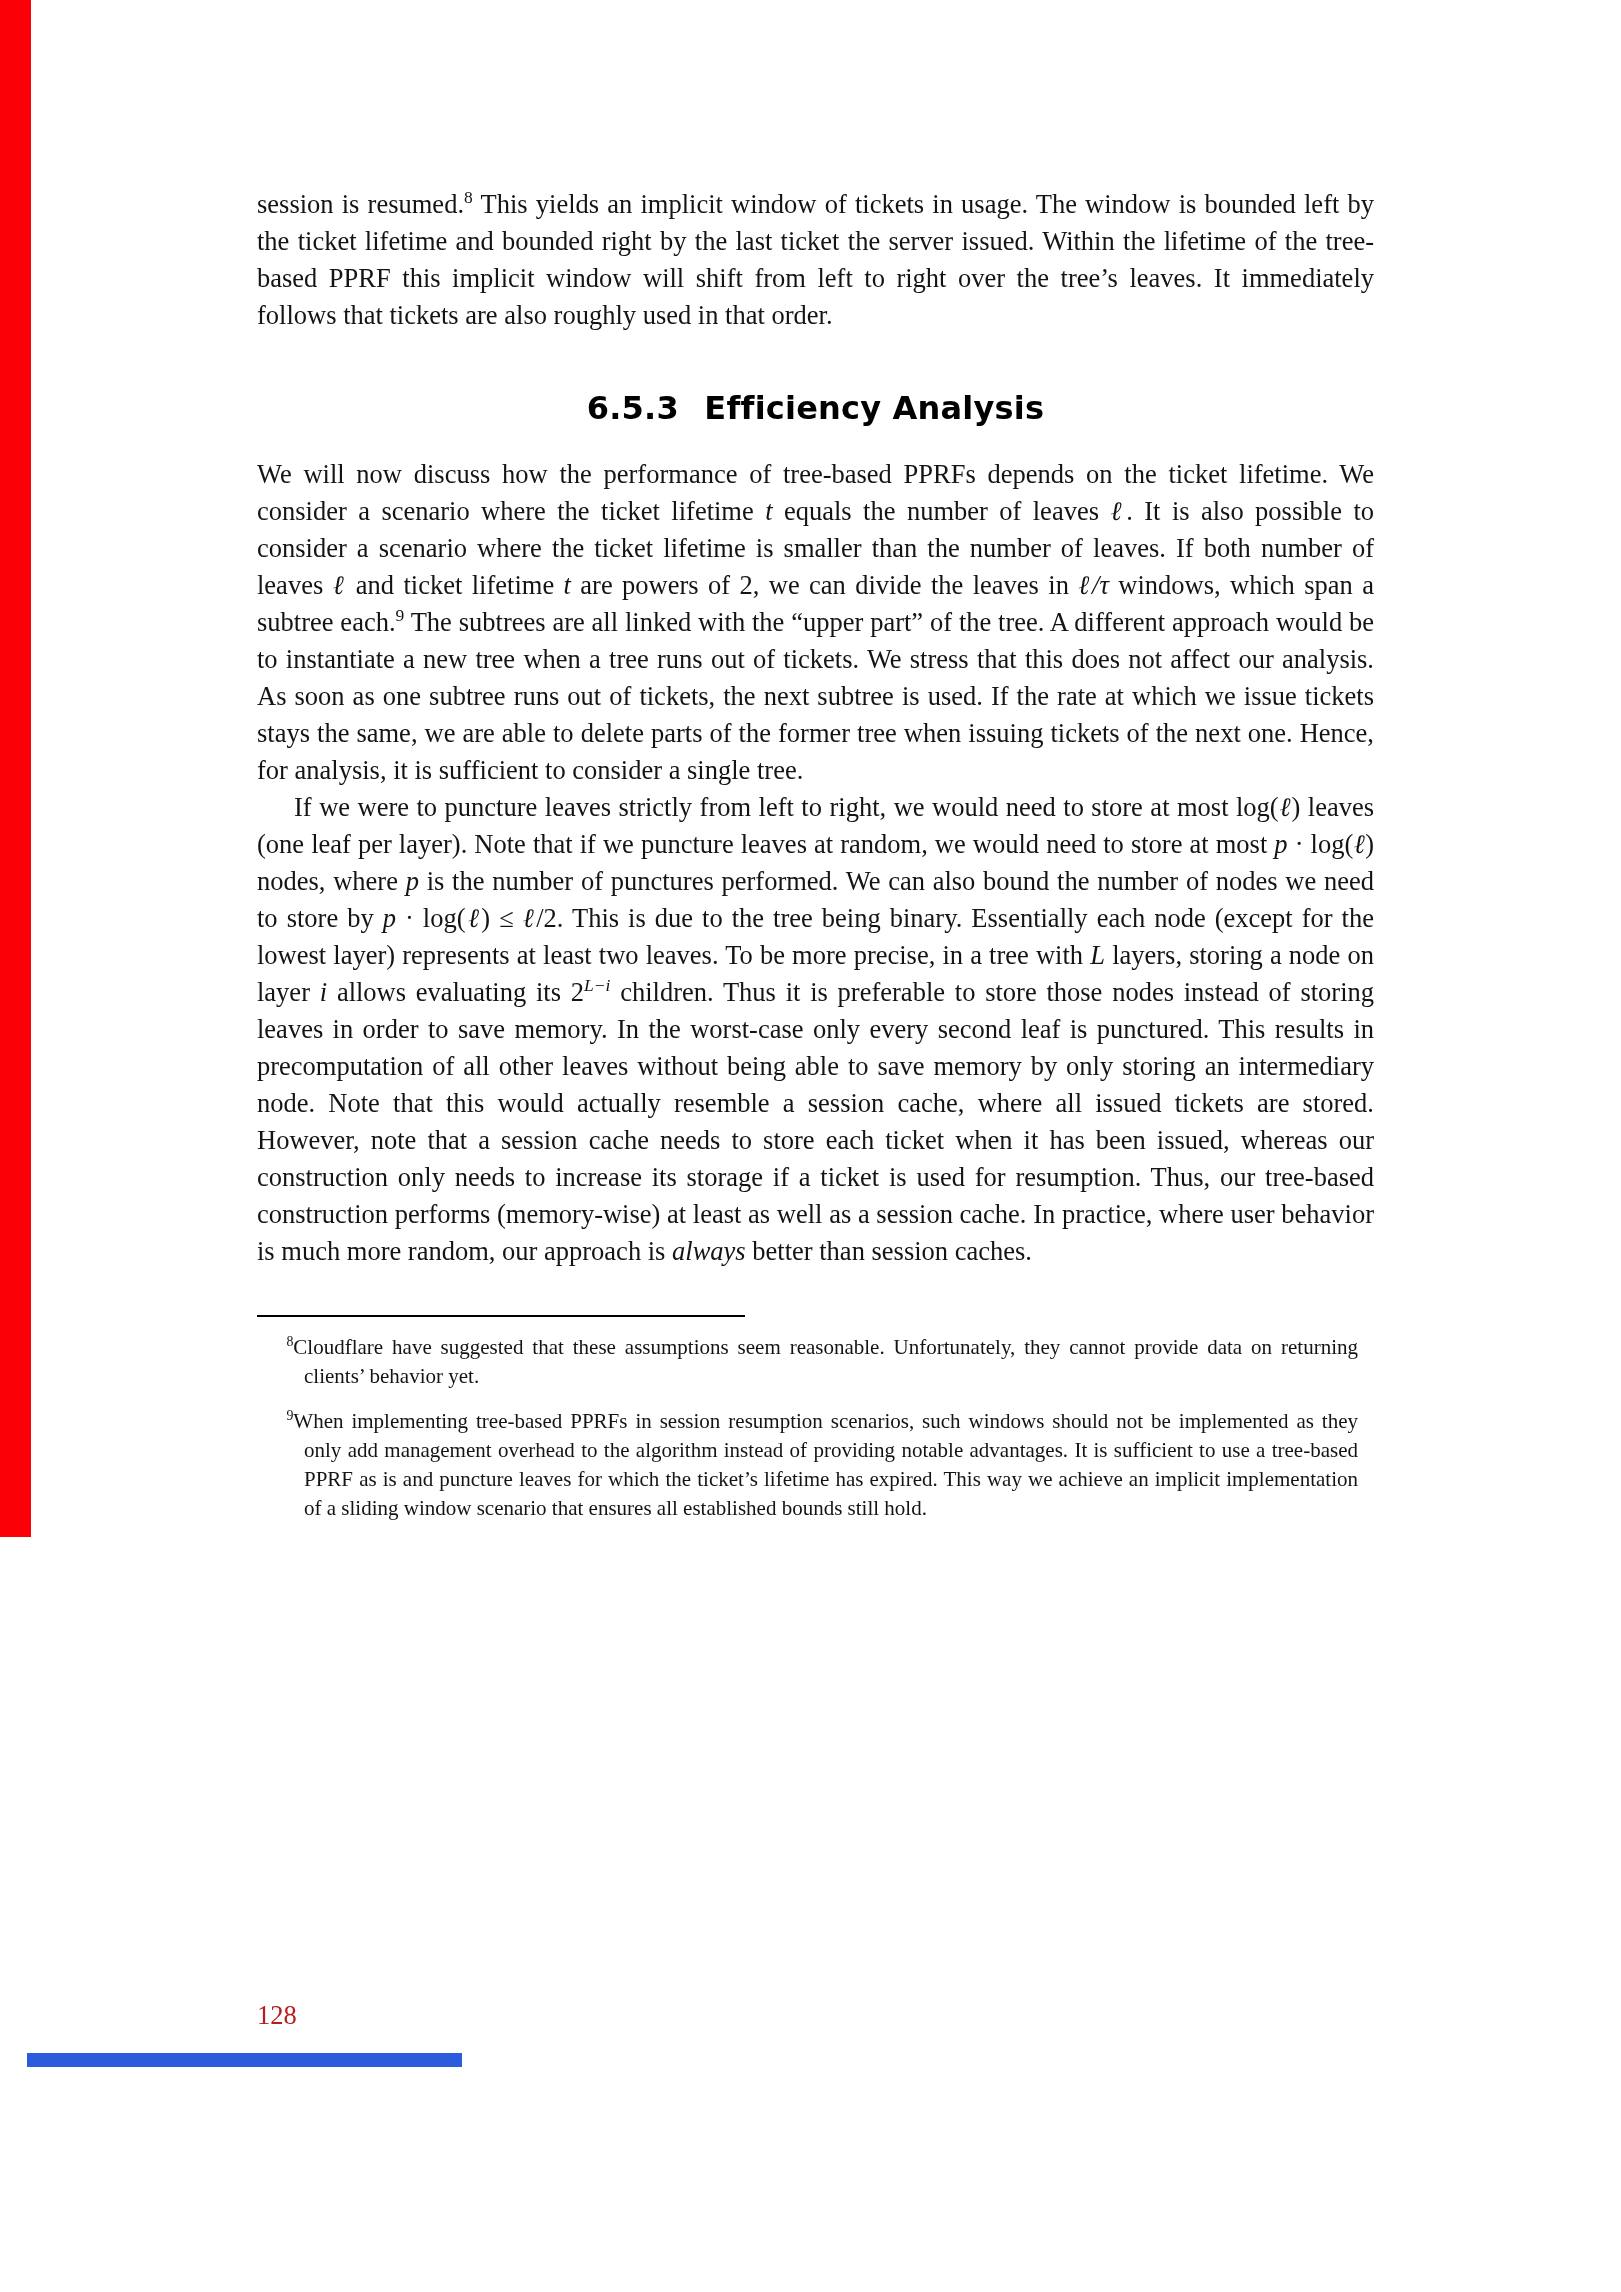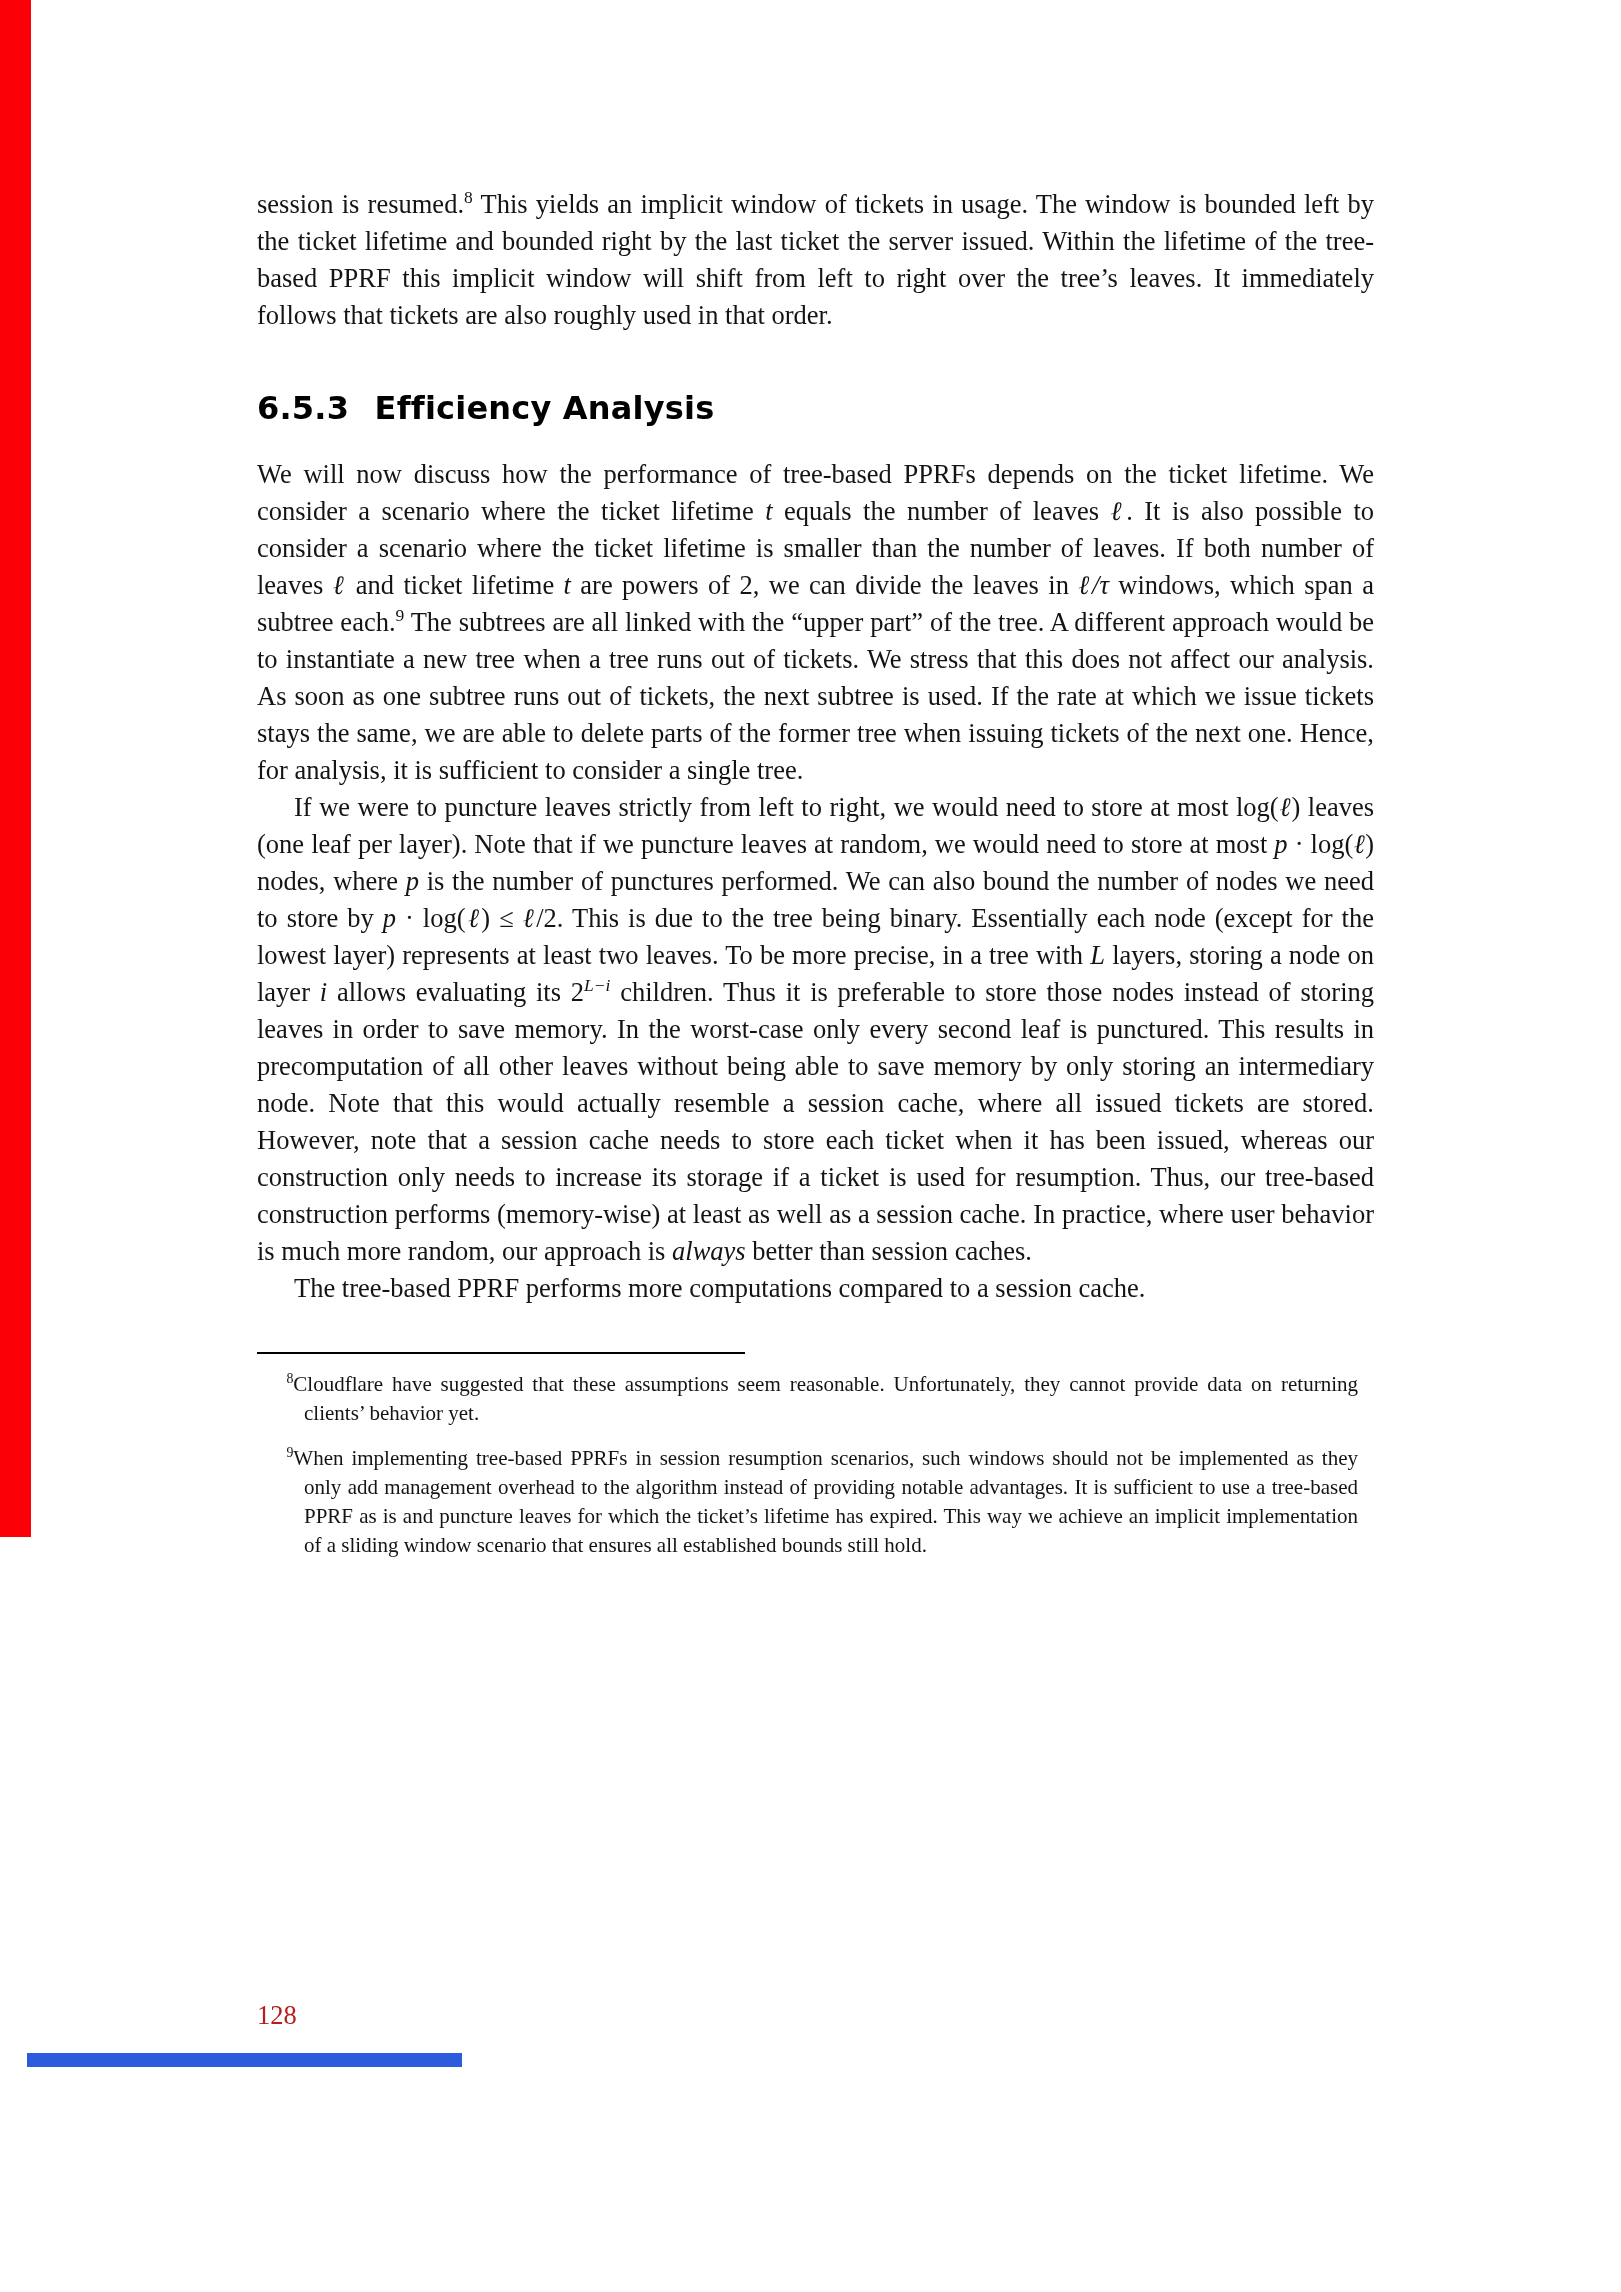"6.5.3 Efficiency Analysis" .section-heading { text-align: none -> center }
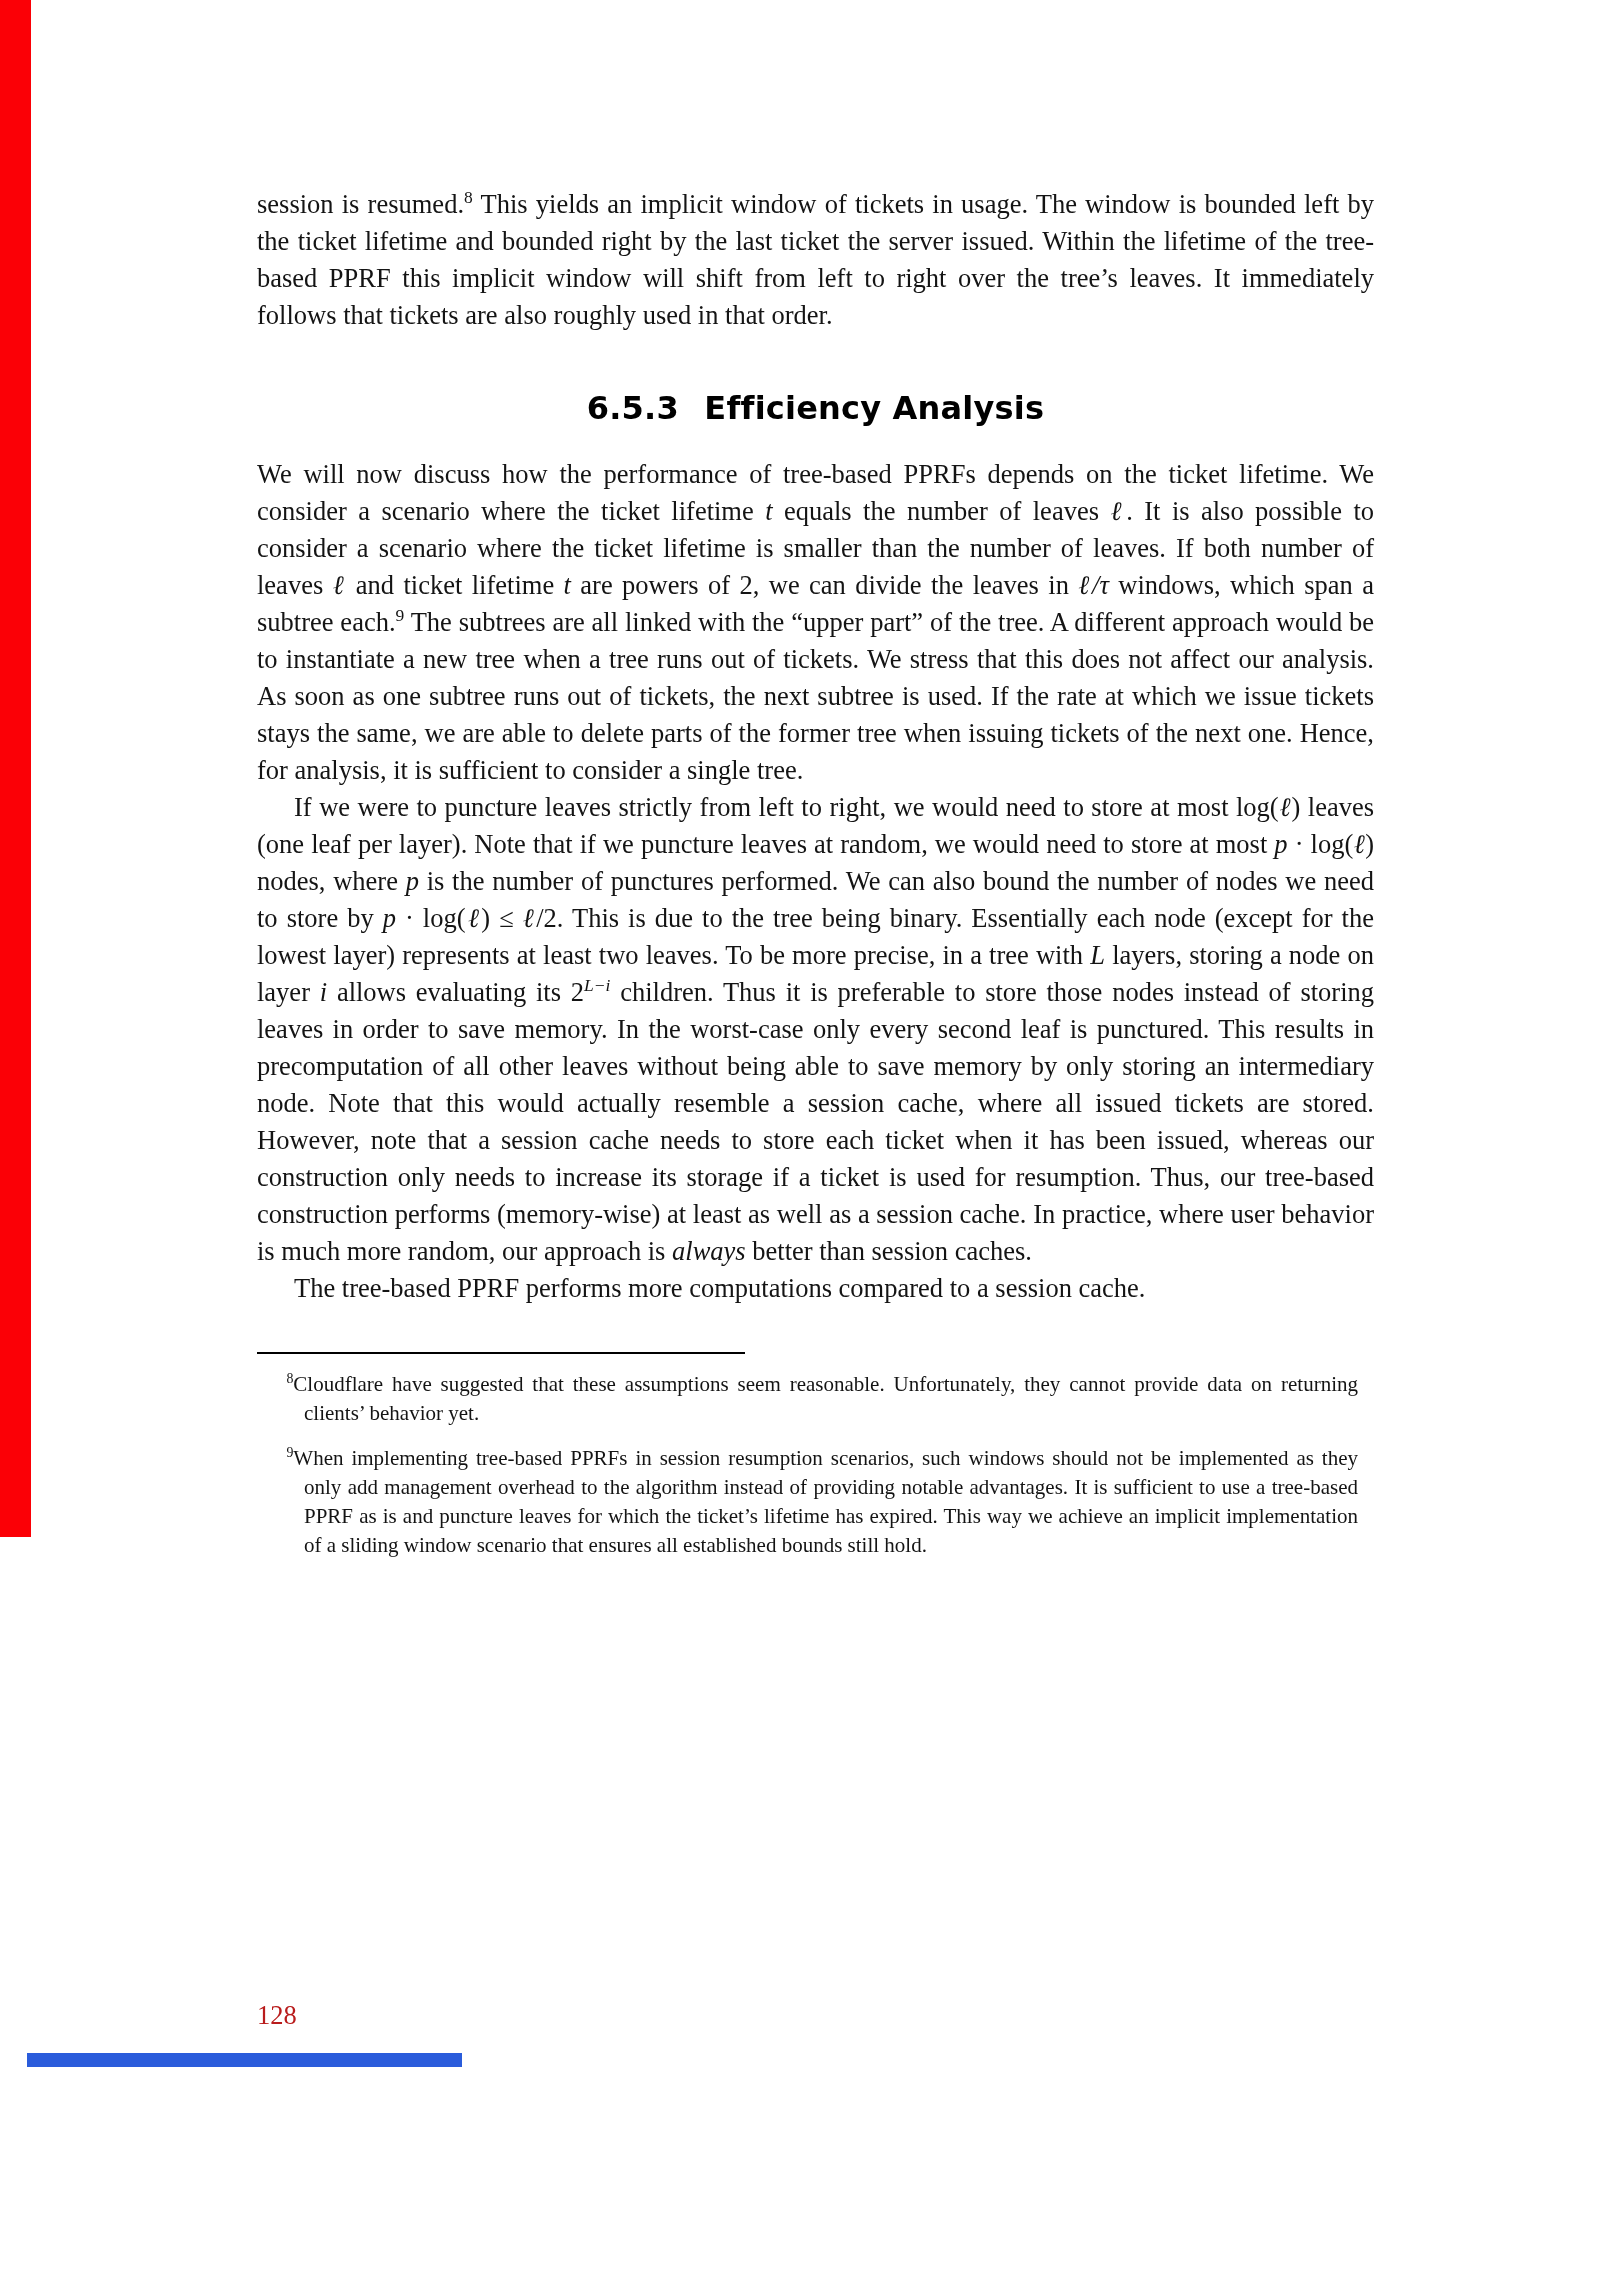"The tree-based PPRF performs more" p.body-par { html: <p><span>The tree-based PPRF performs more computations compared to a session cache.</span></p> -> none }
